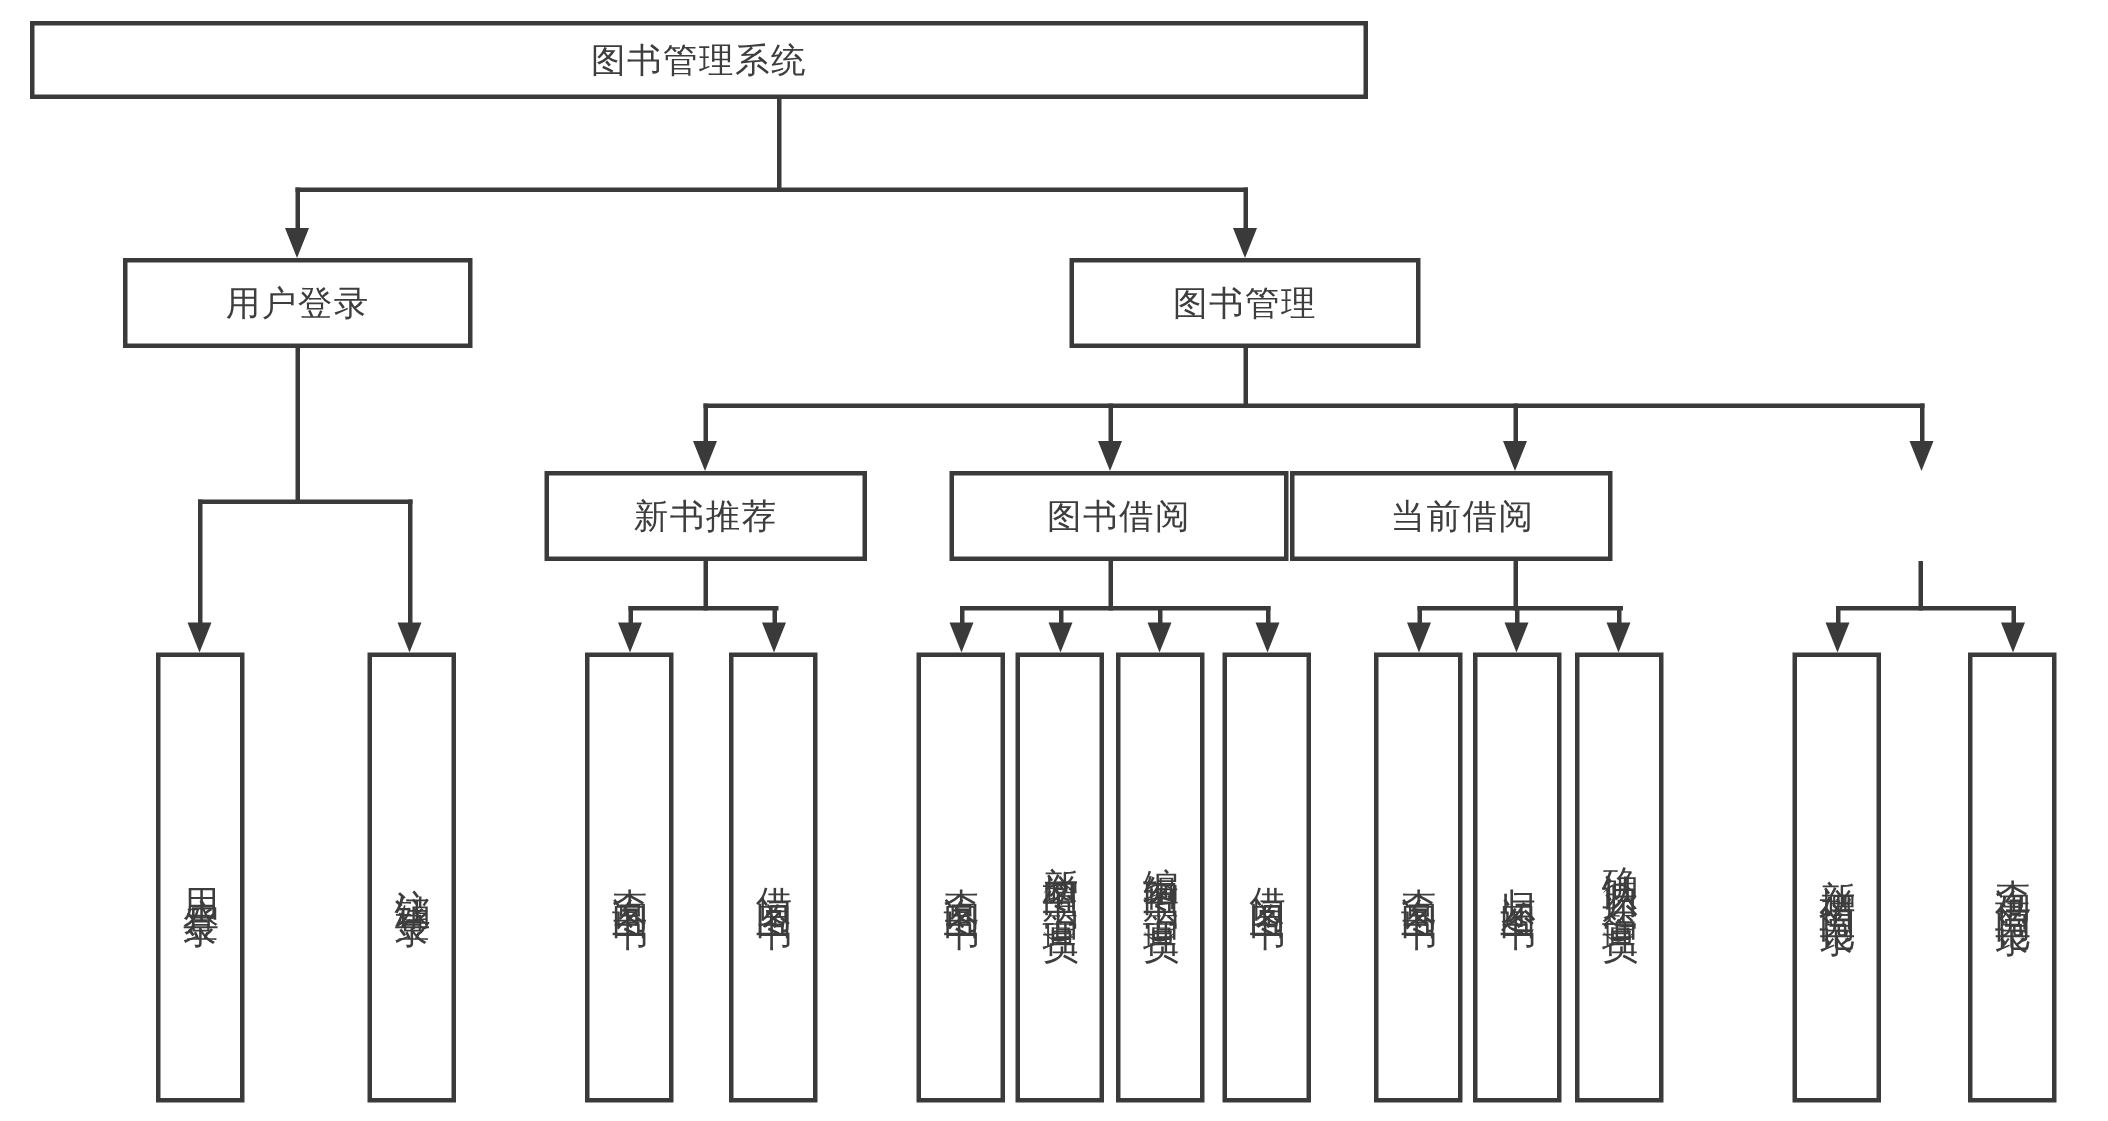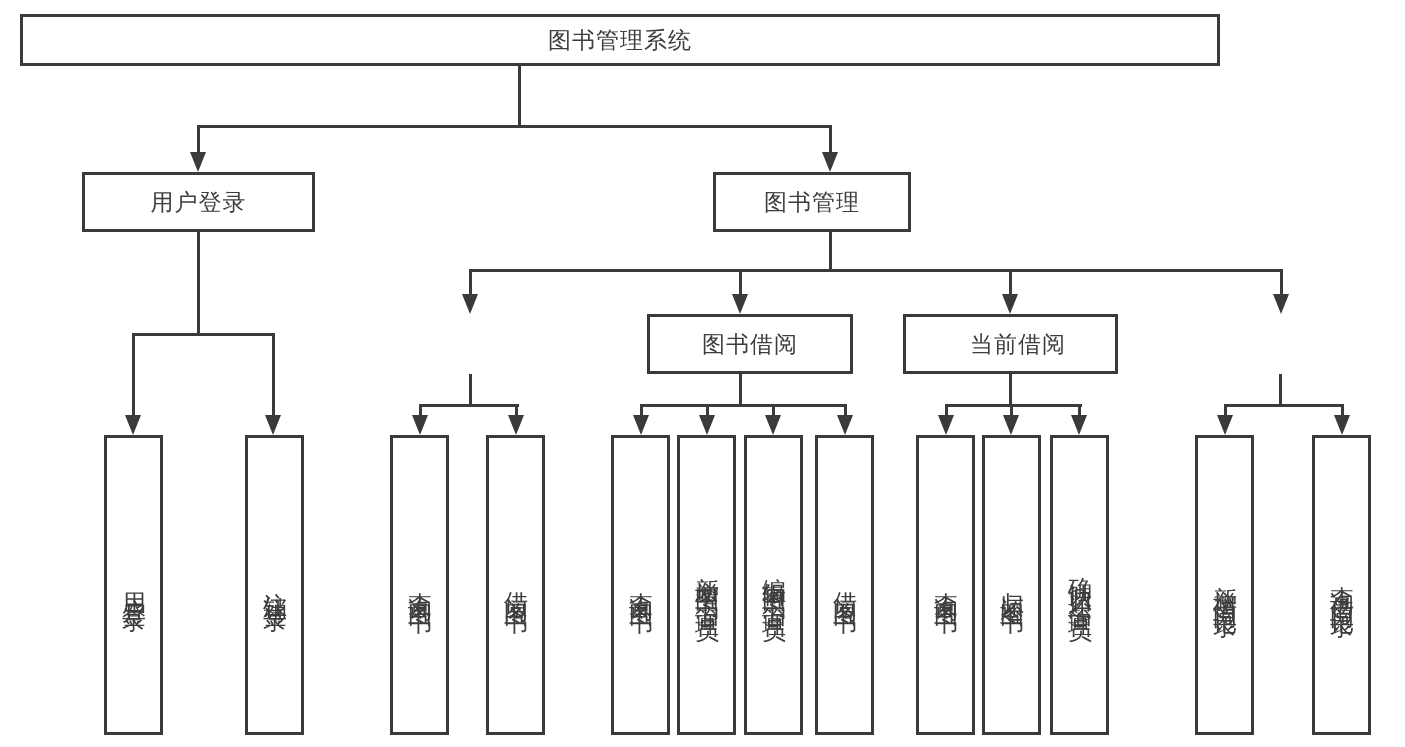"图书管理系统" div.hbox { width: 1200px -> 892px }
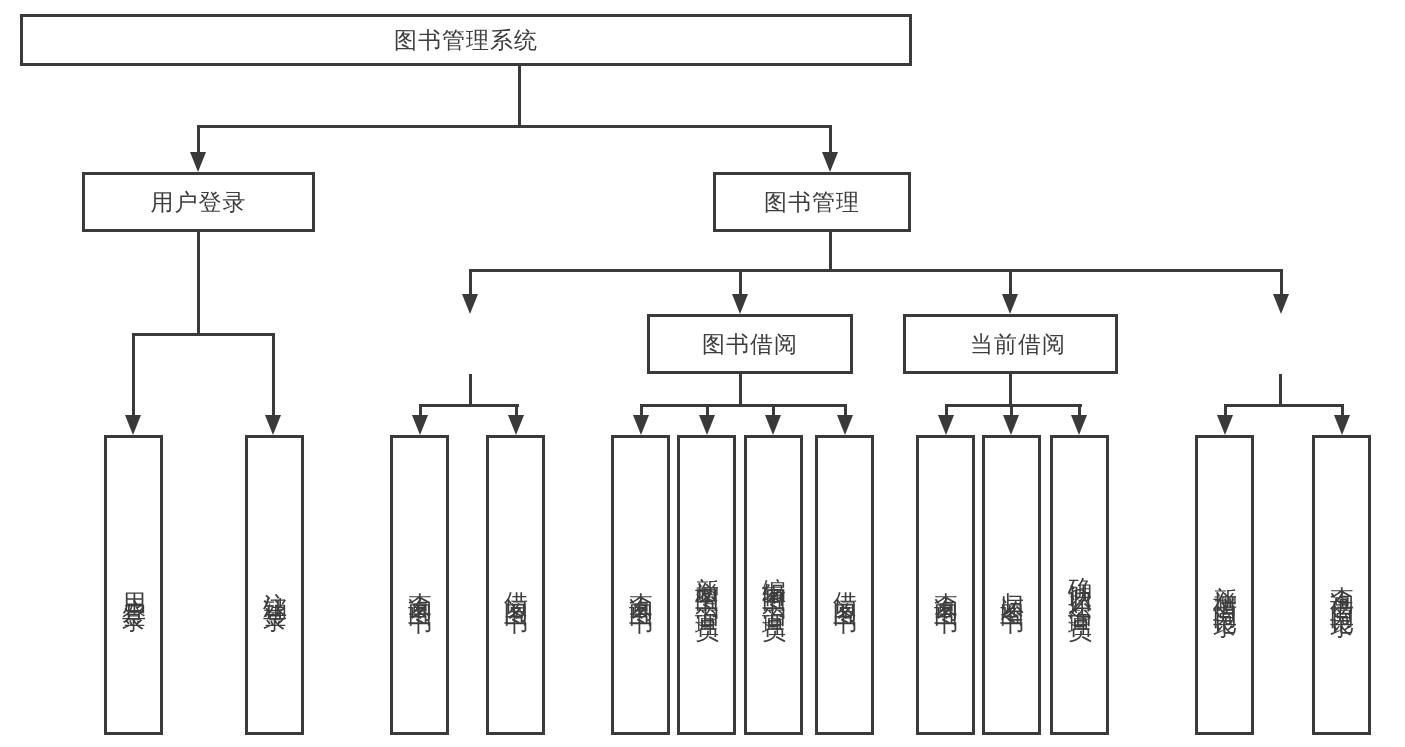"图书管理" div.hbox { width: 198px -> 234px }
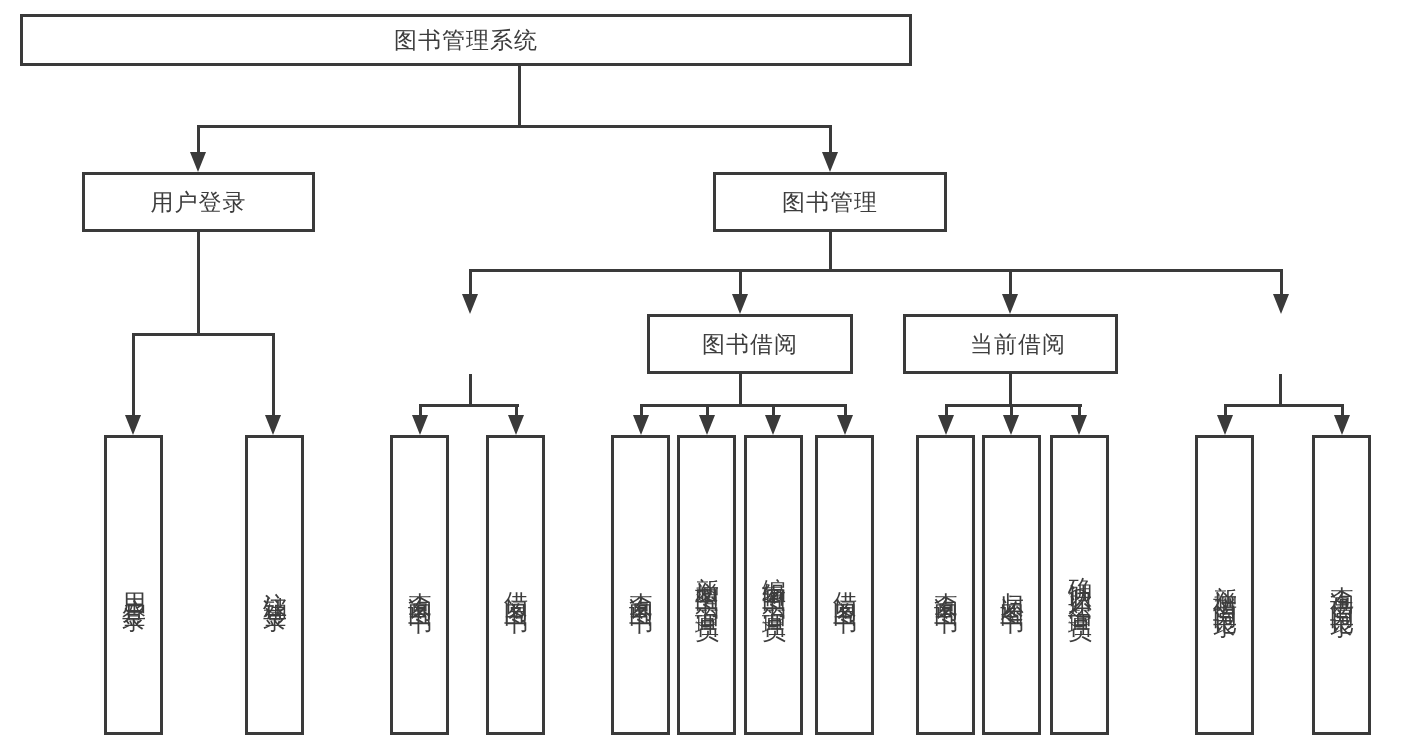"新书推荐" div.hbox { html: none -> <div> <span>新书推荐</span> </div> }
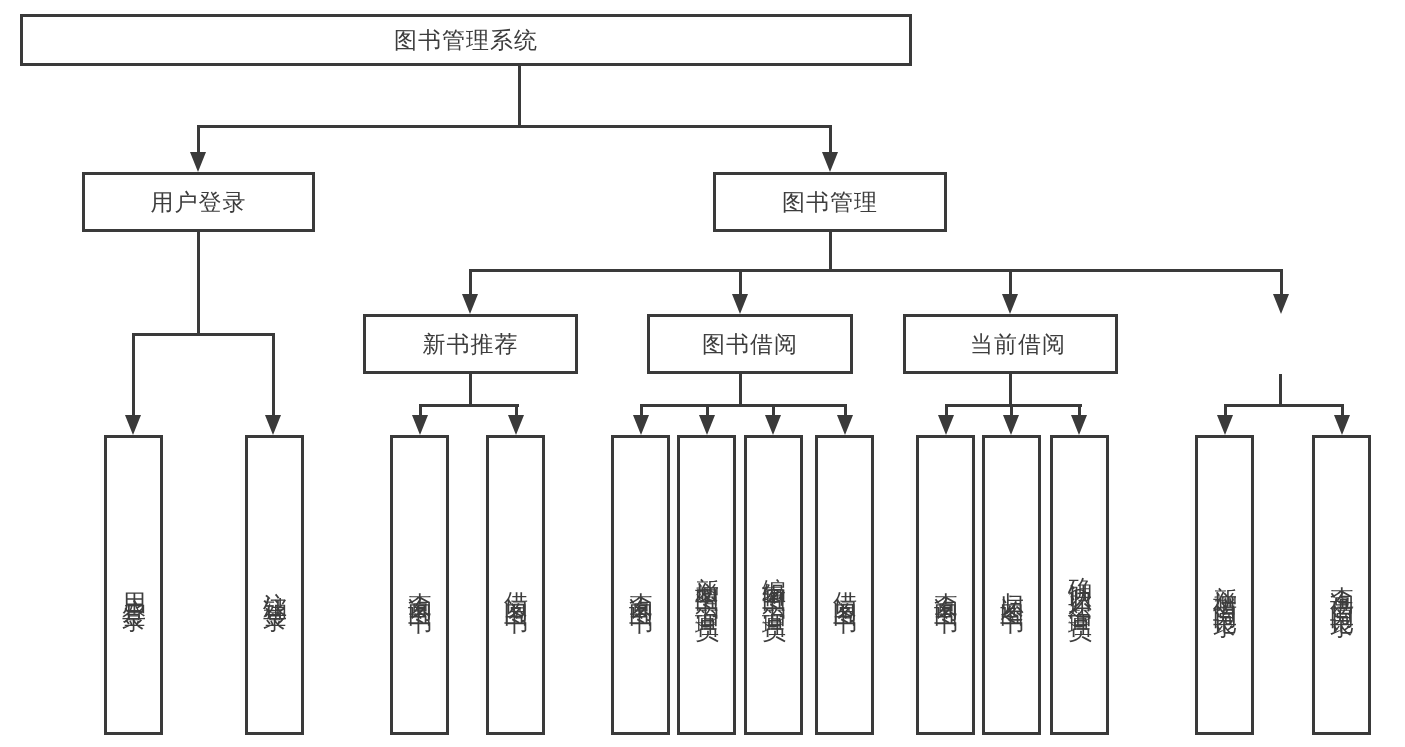"图书借阅" div.hbox { left: 647px -> 633px; width: 206px -> 226px }
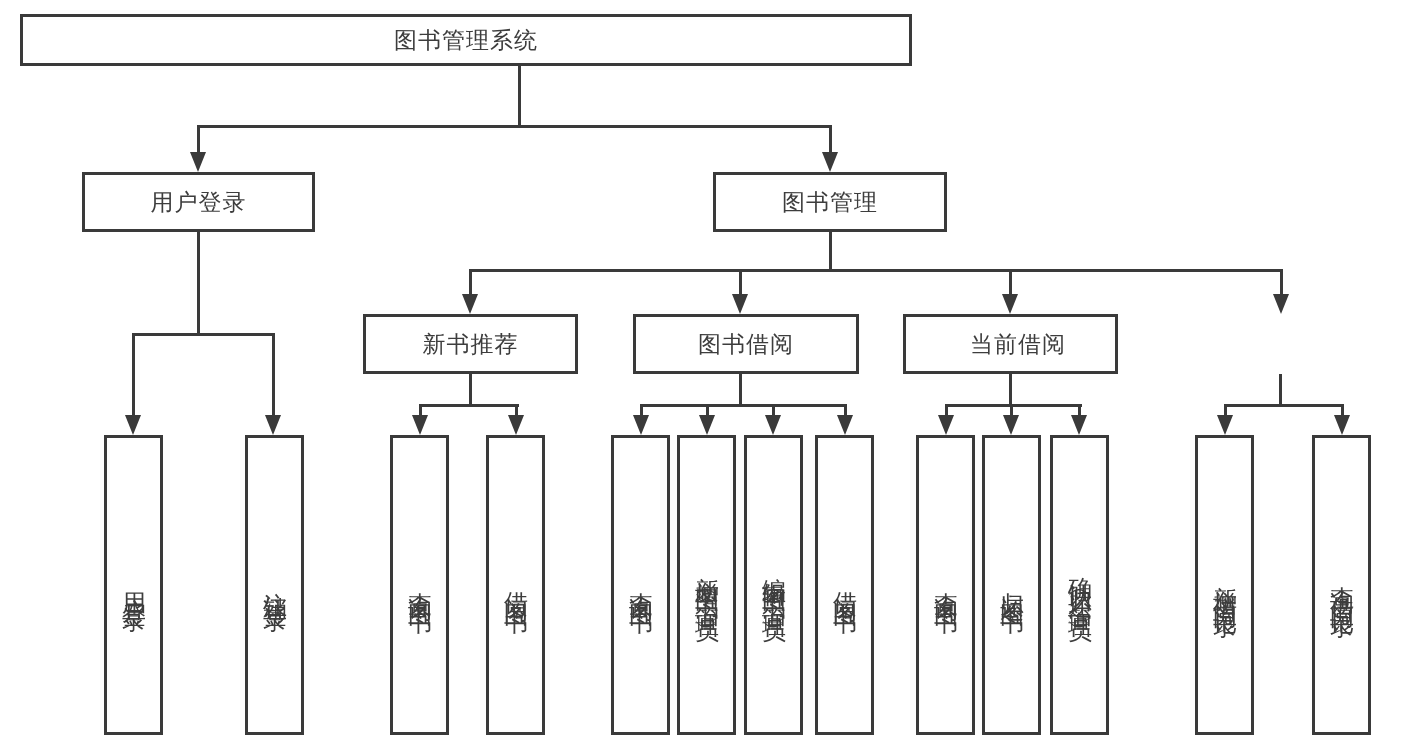"当前借阅" div.hbox { left: 903px -> 860px }
